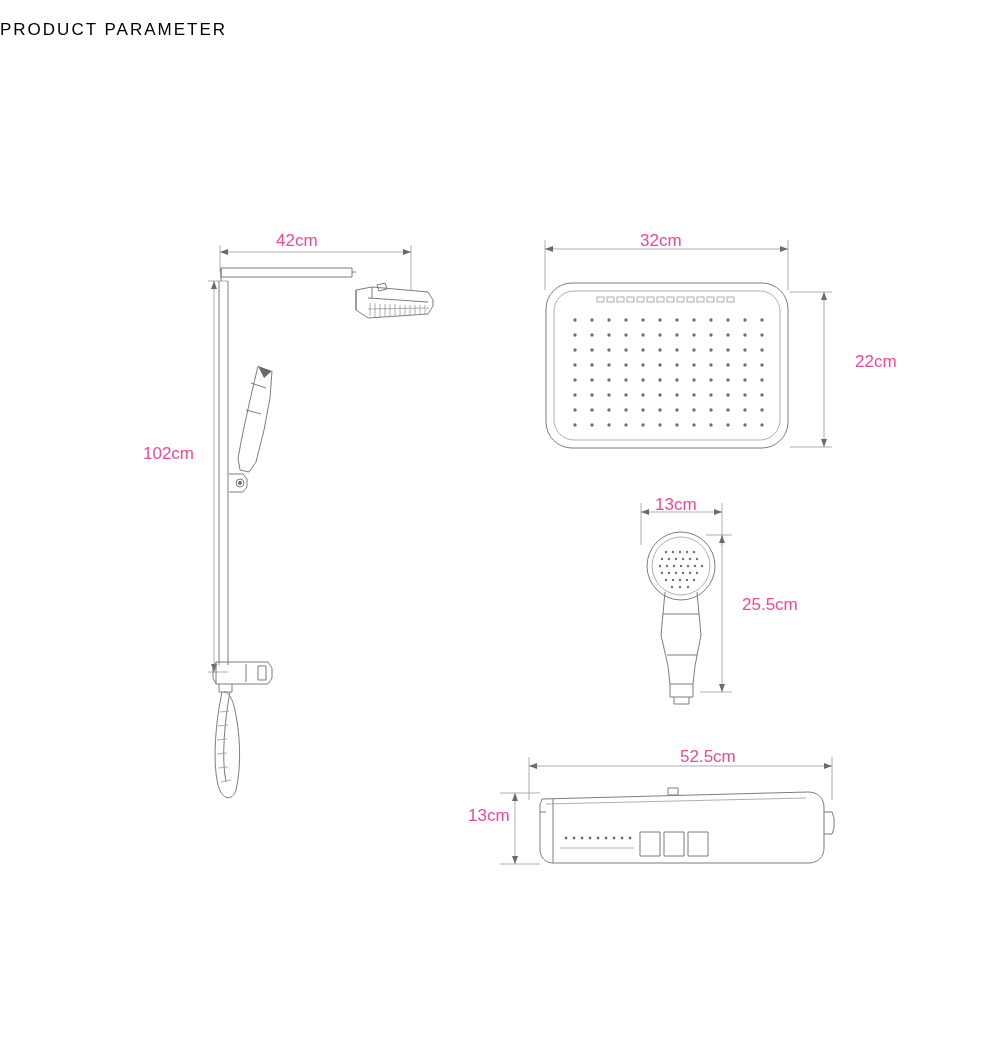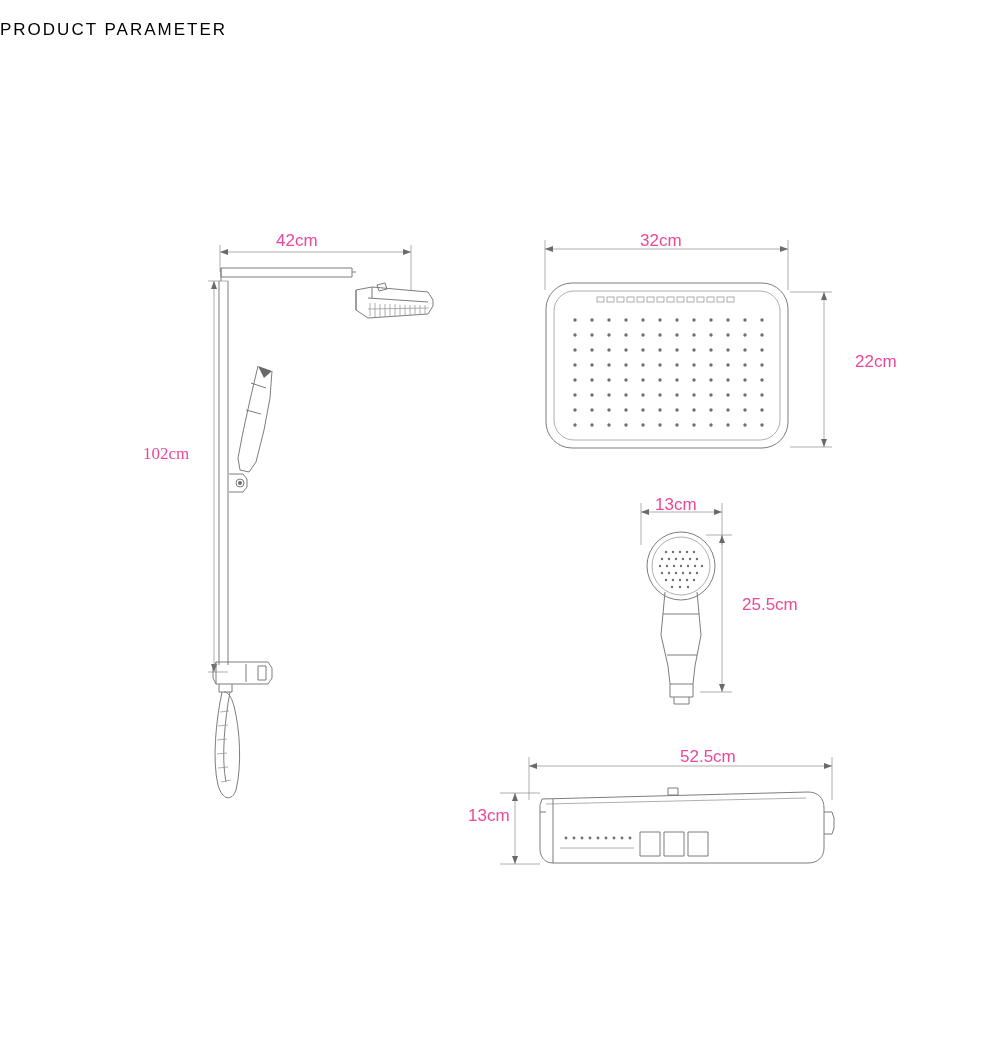"102cm" div.dim-label { font-family: Liberation Serif, serif -> none }
